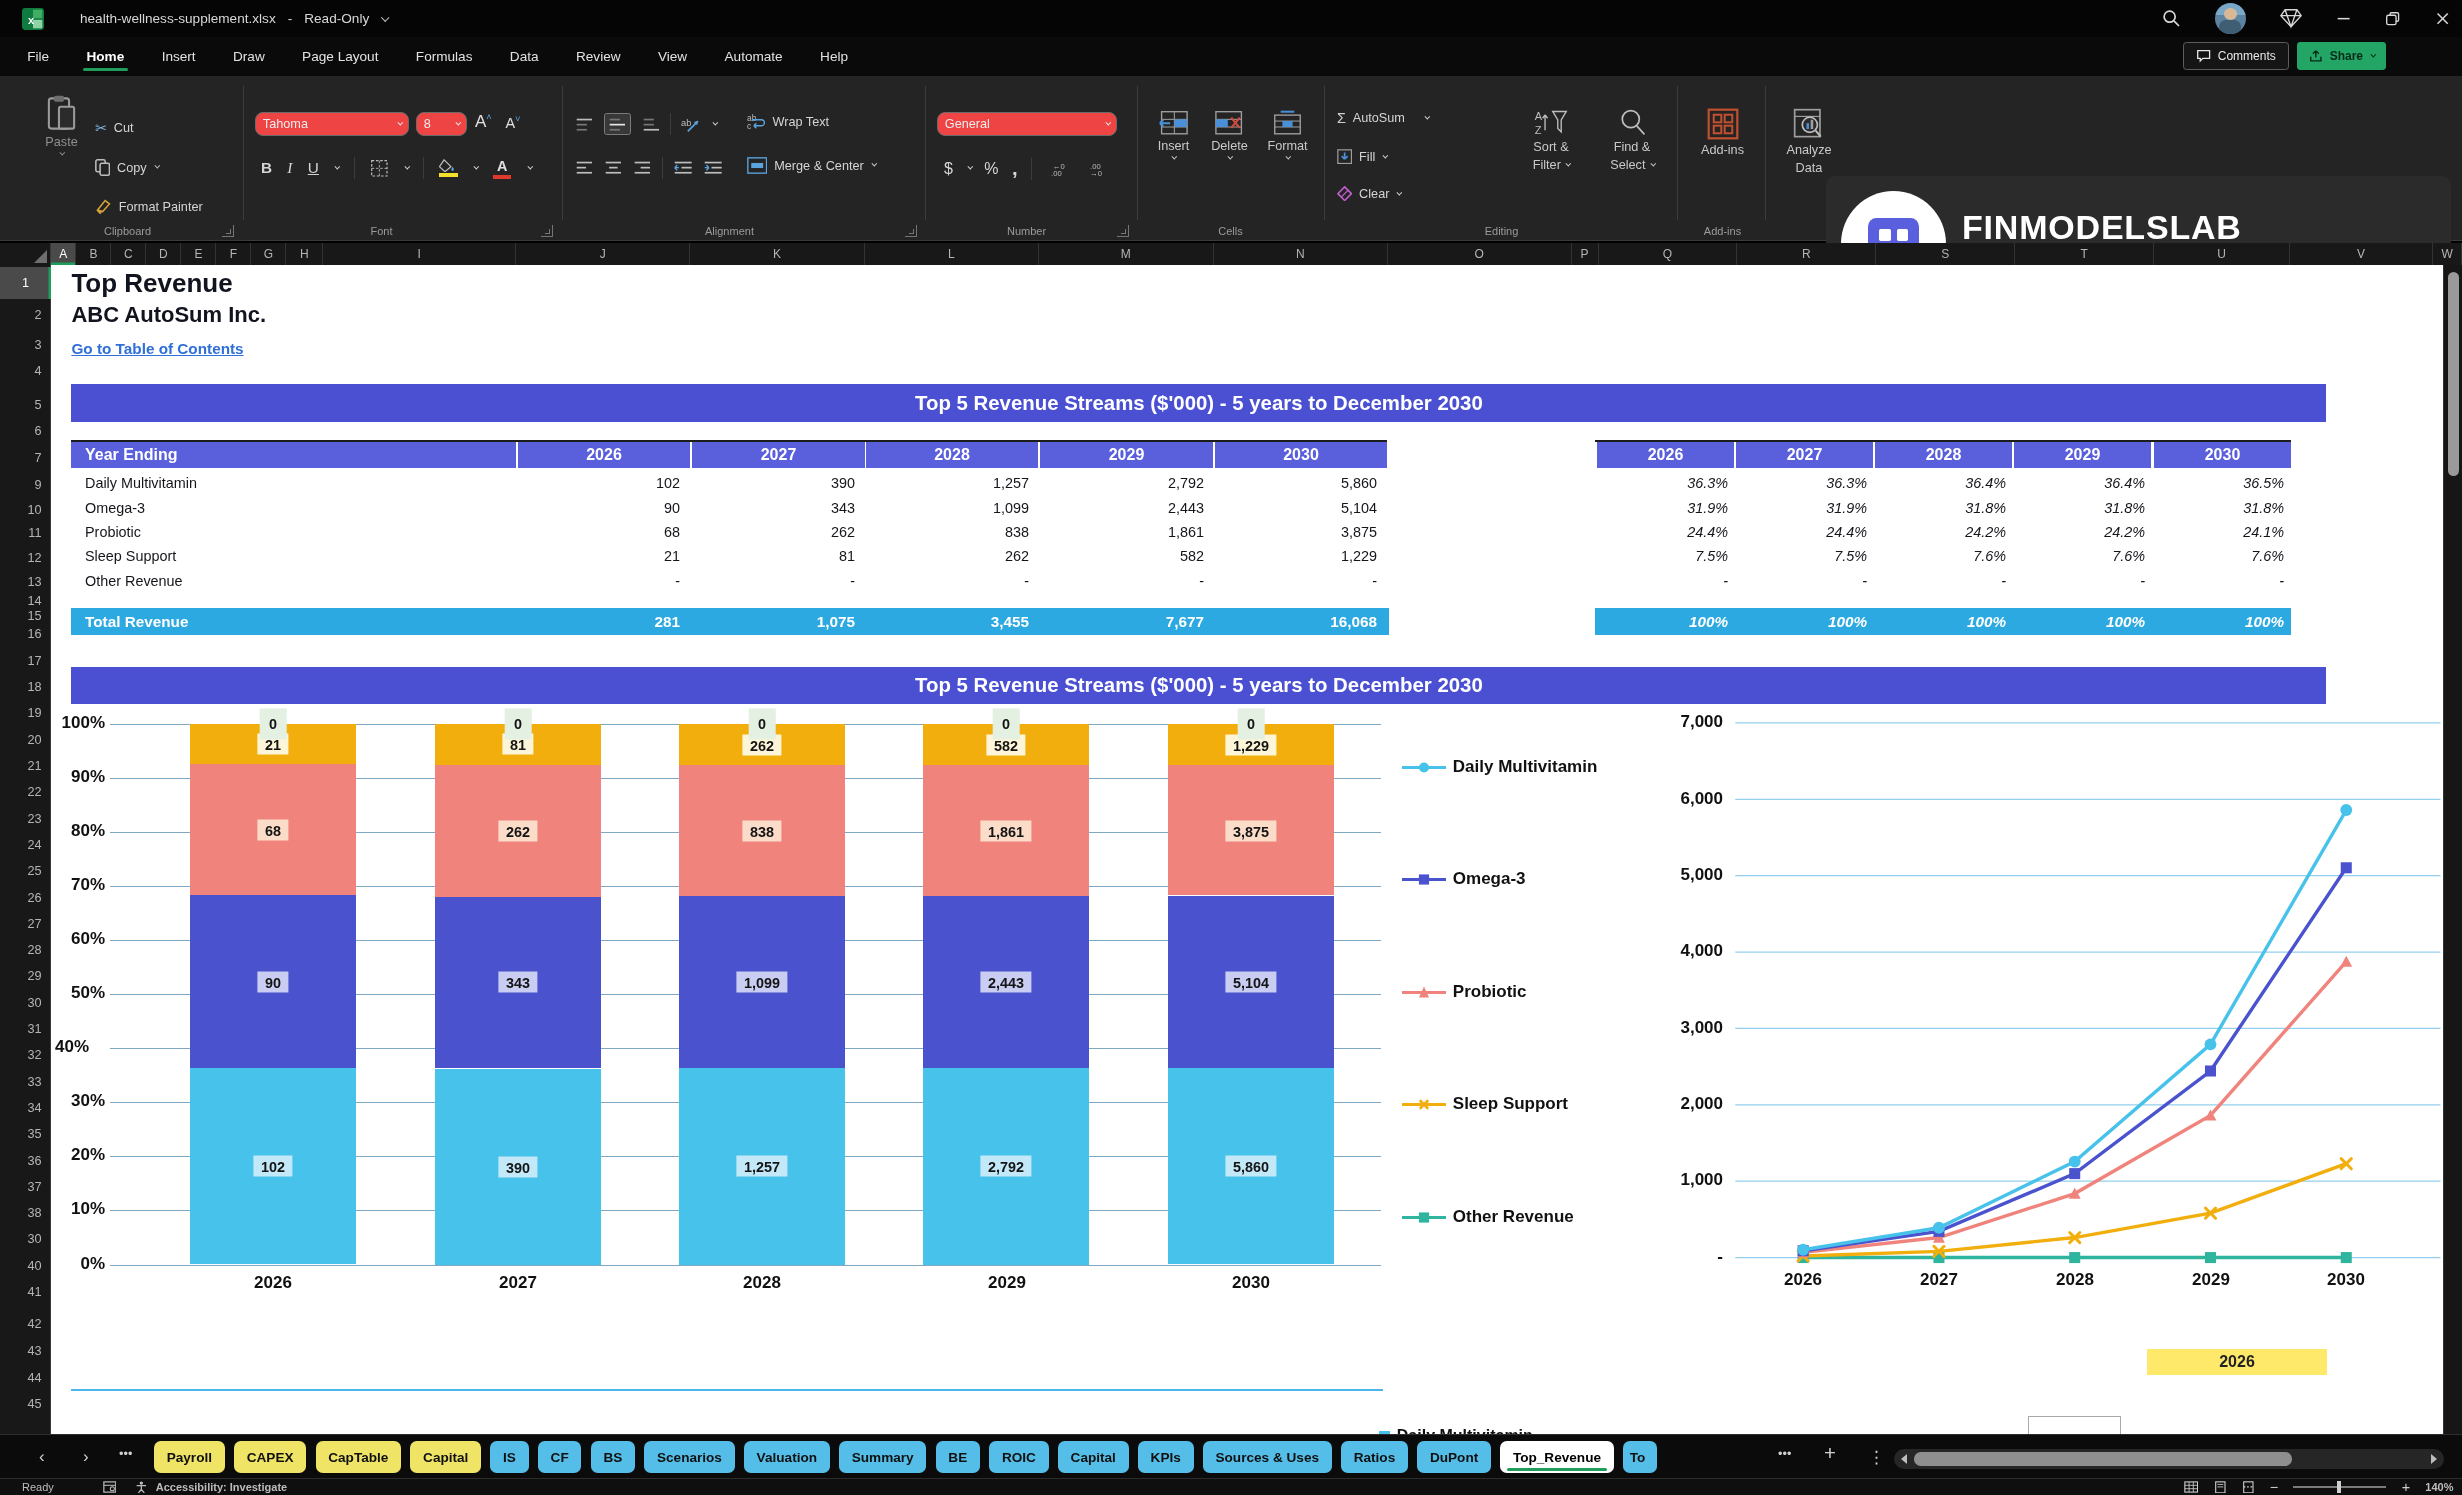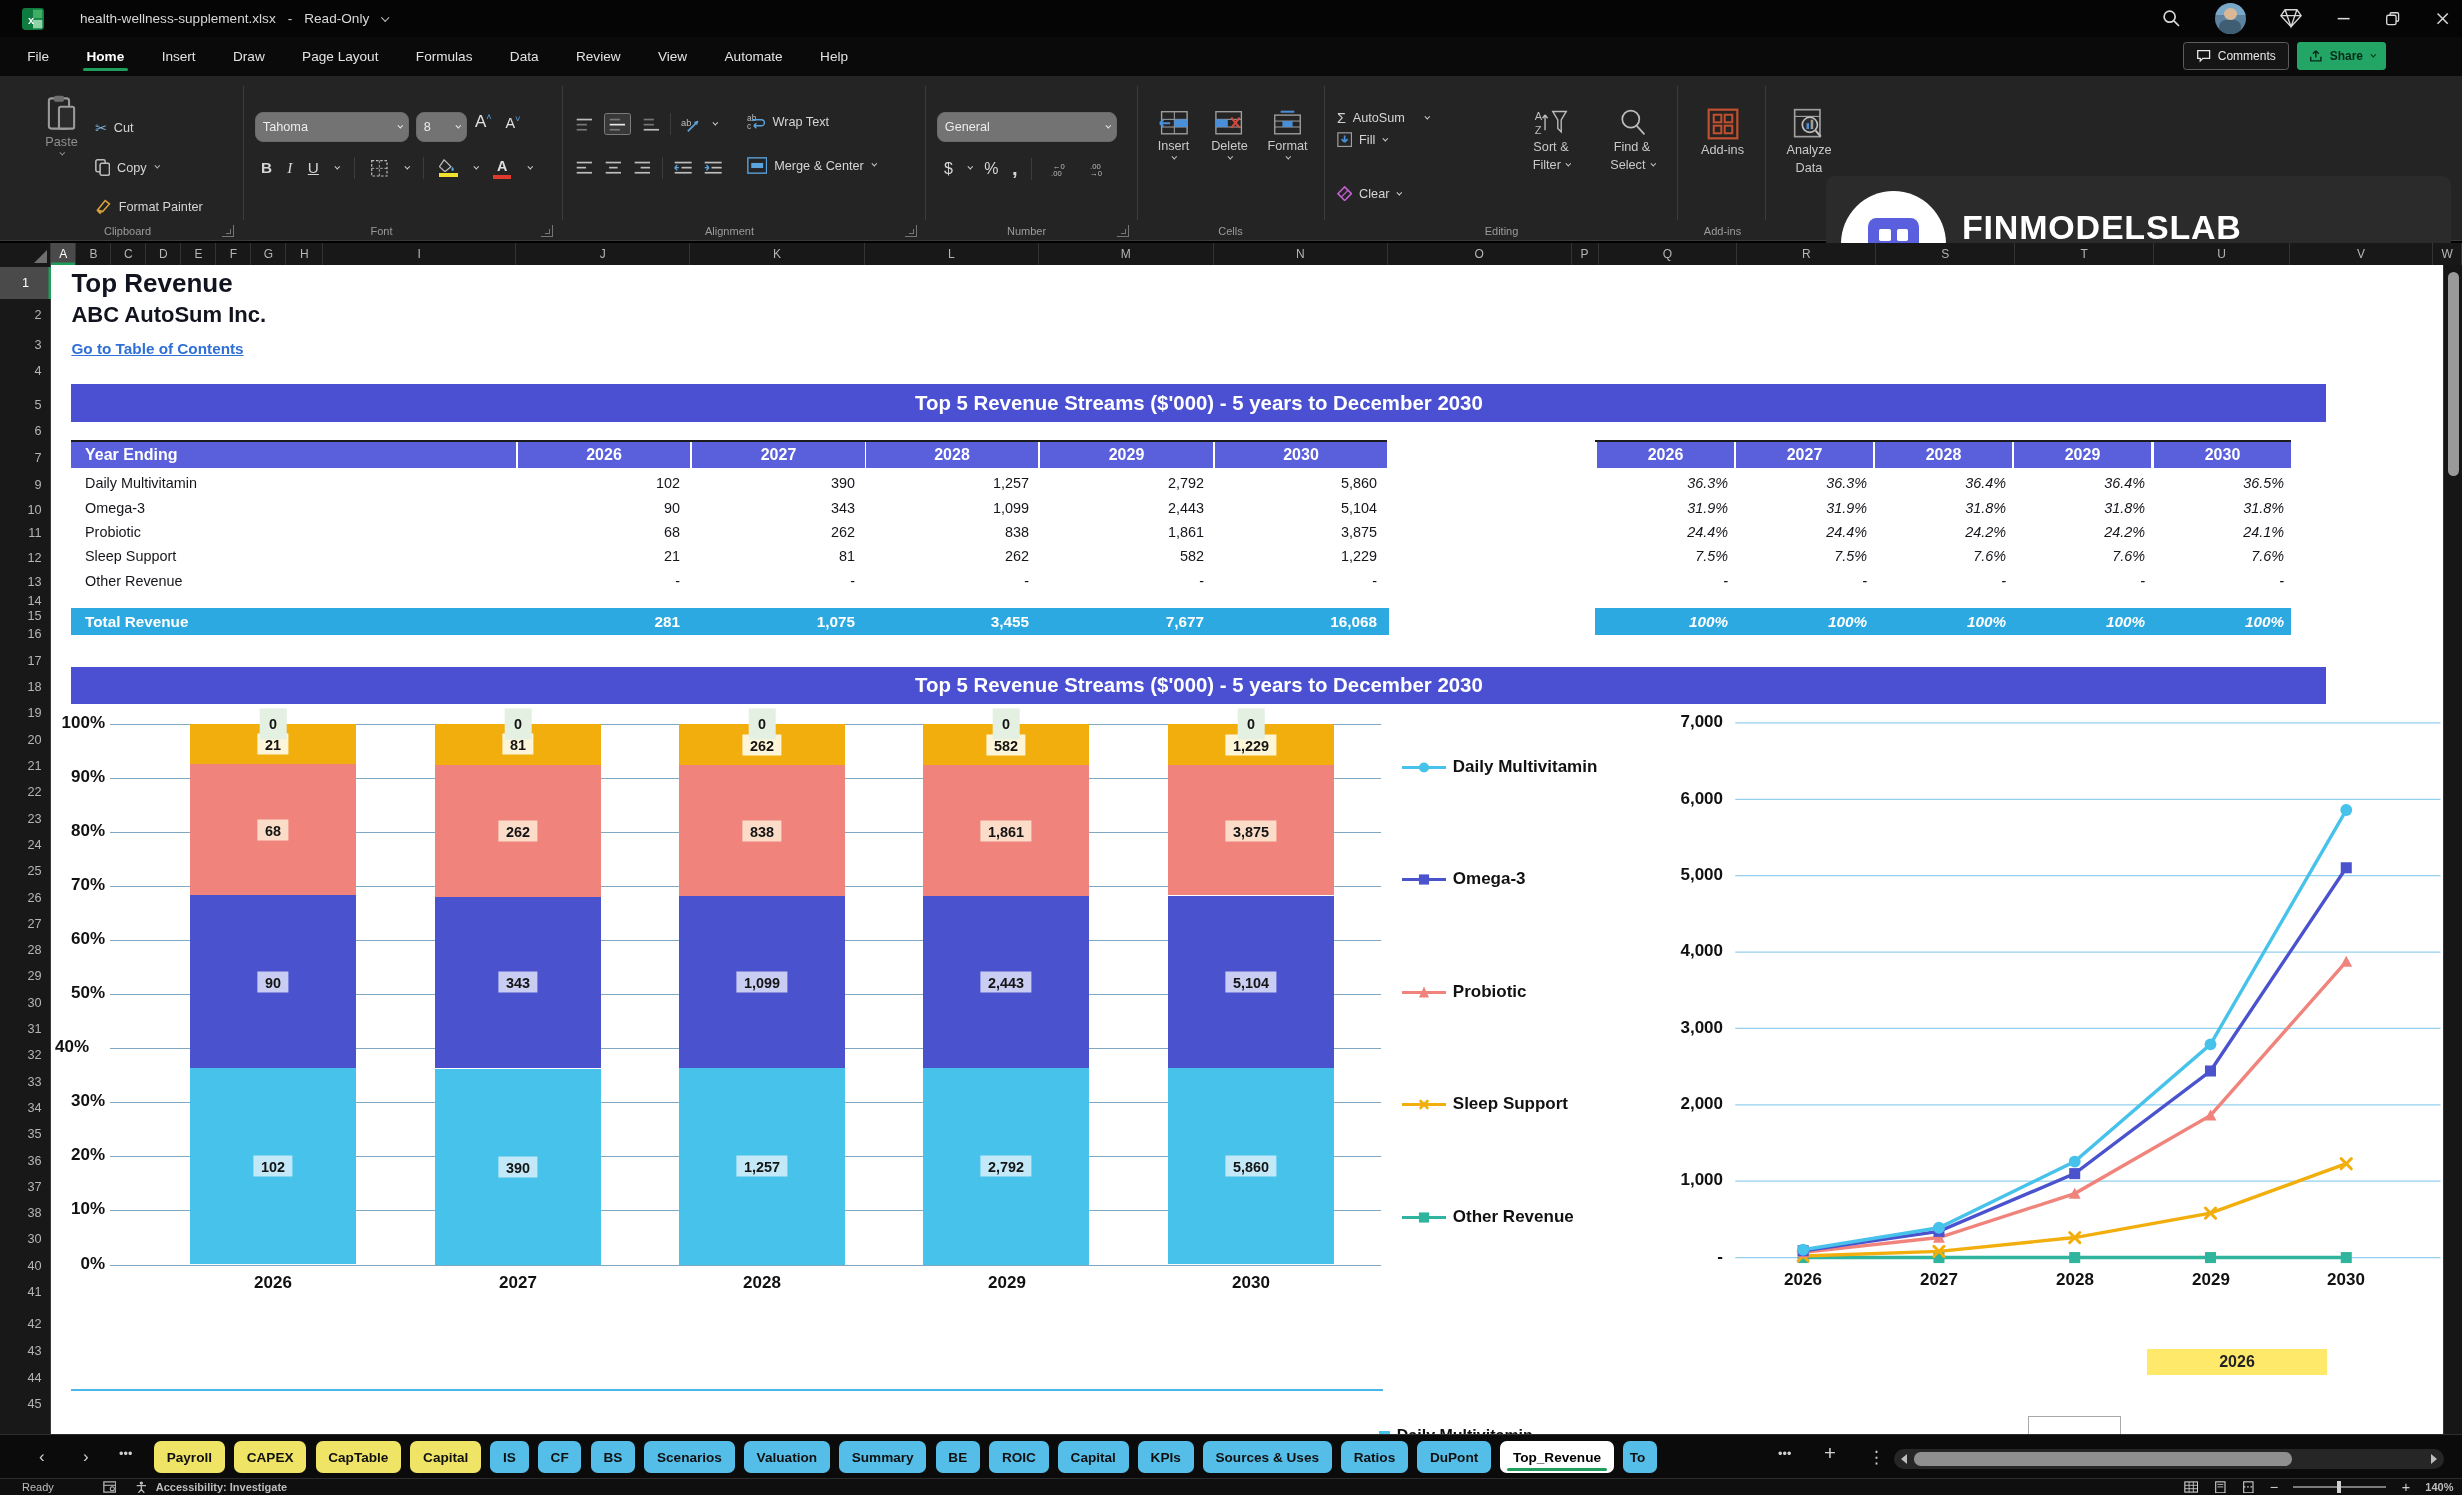"Tahoma" .rb-combo { background: #737373 -> #ef4444; height: 30px -> 24px }
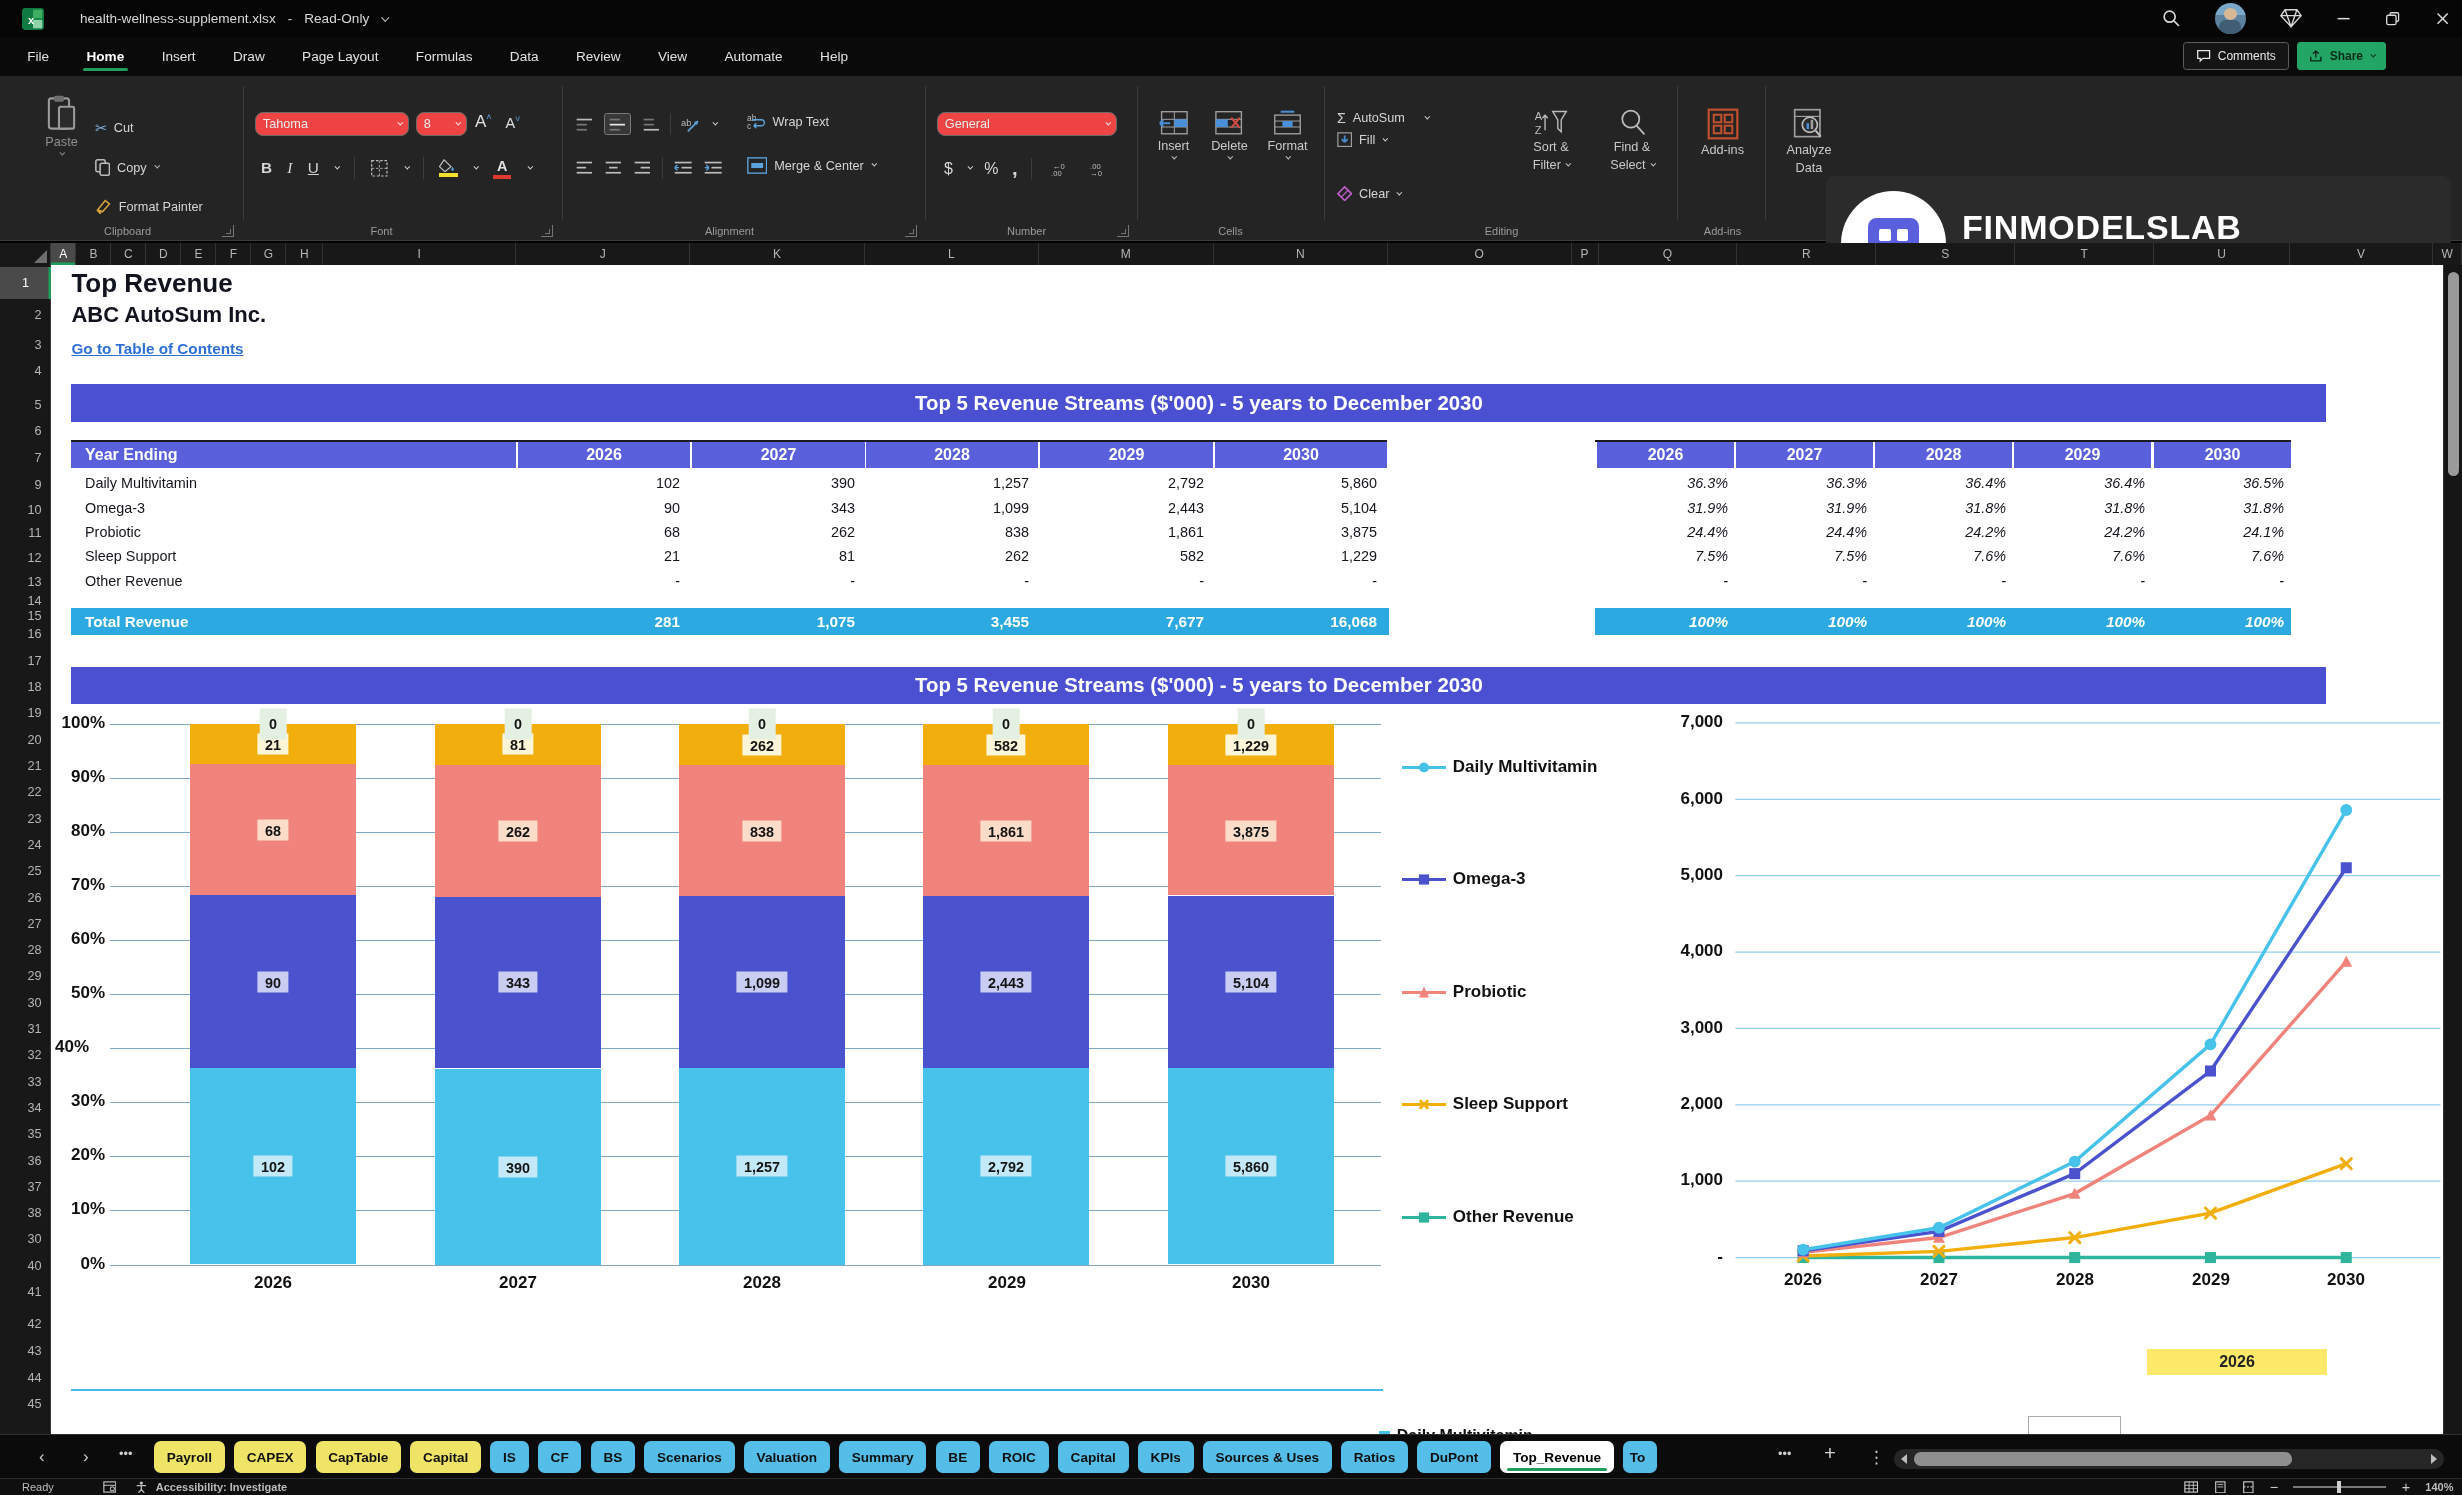"Fill" div.rb-row { top: 56px -> 73px }
